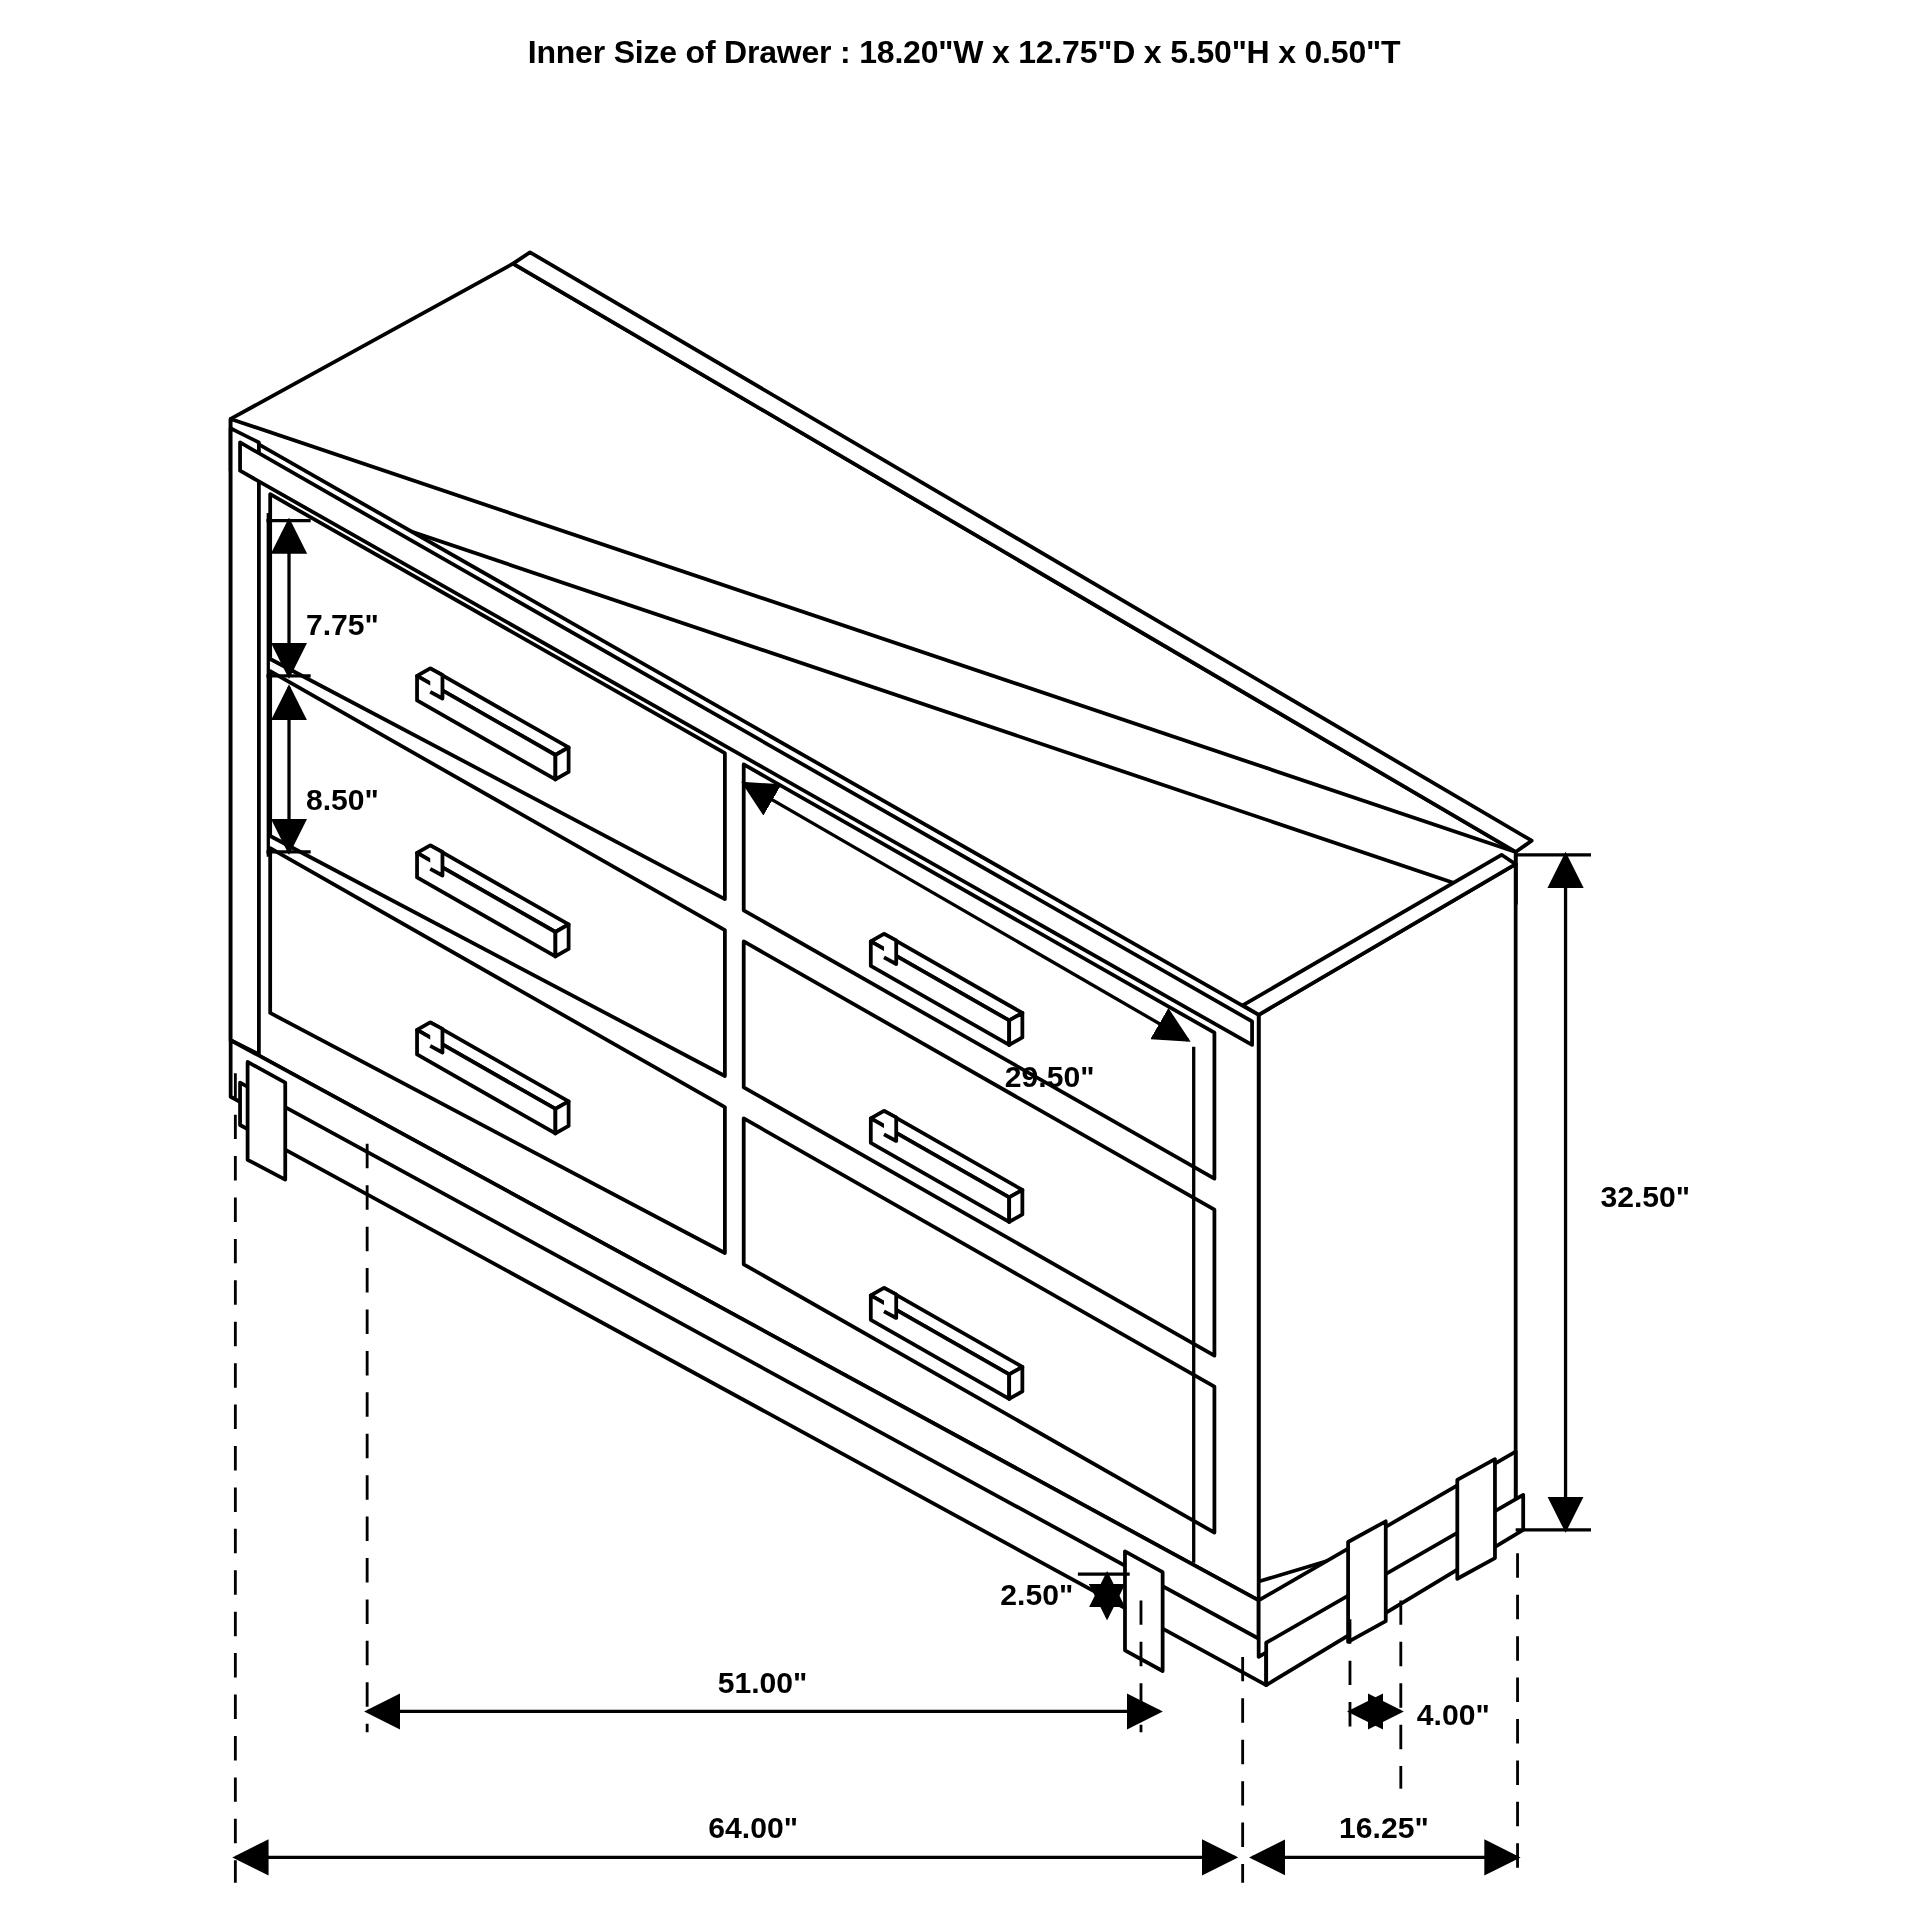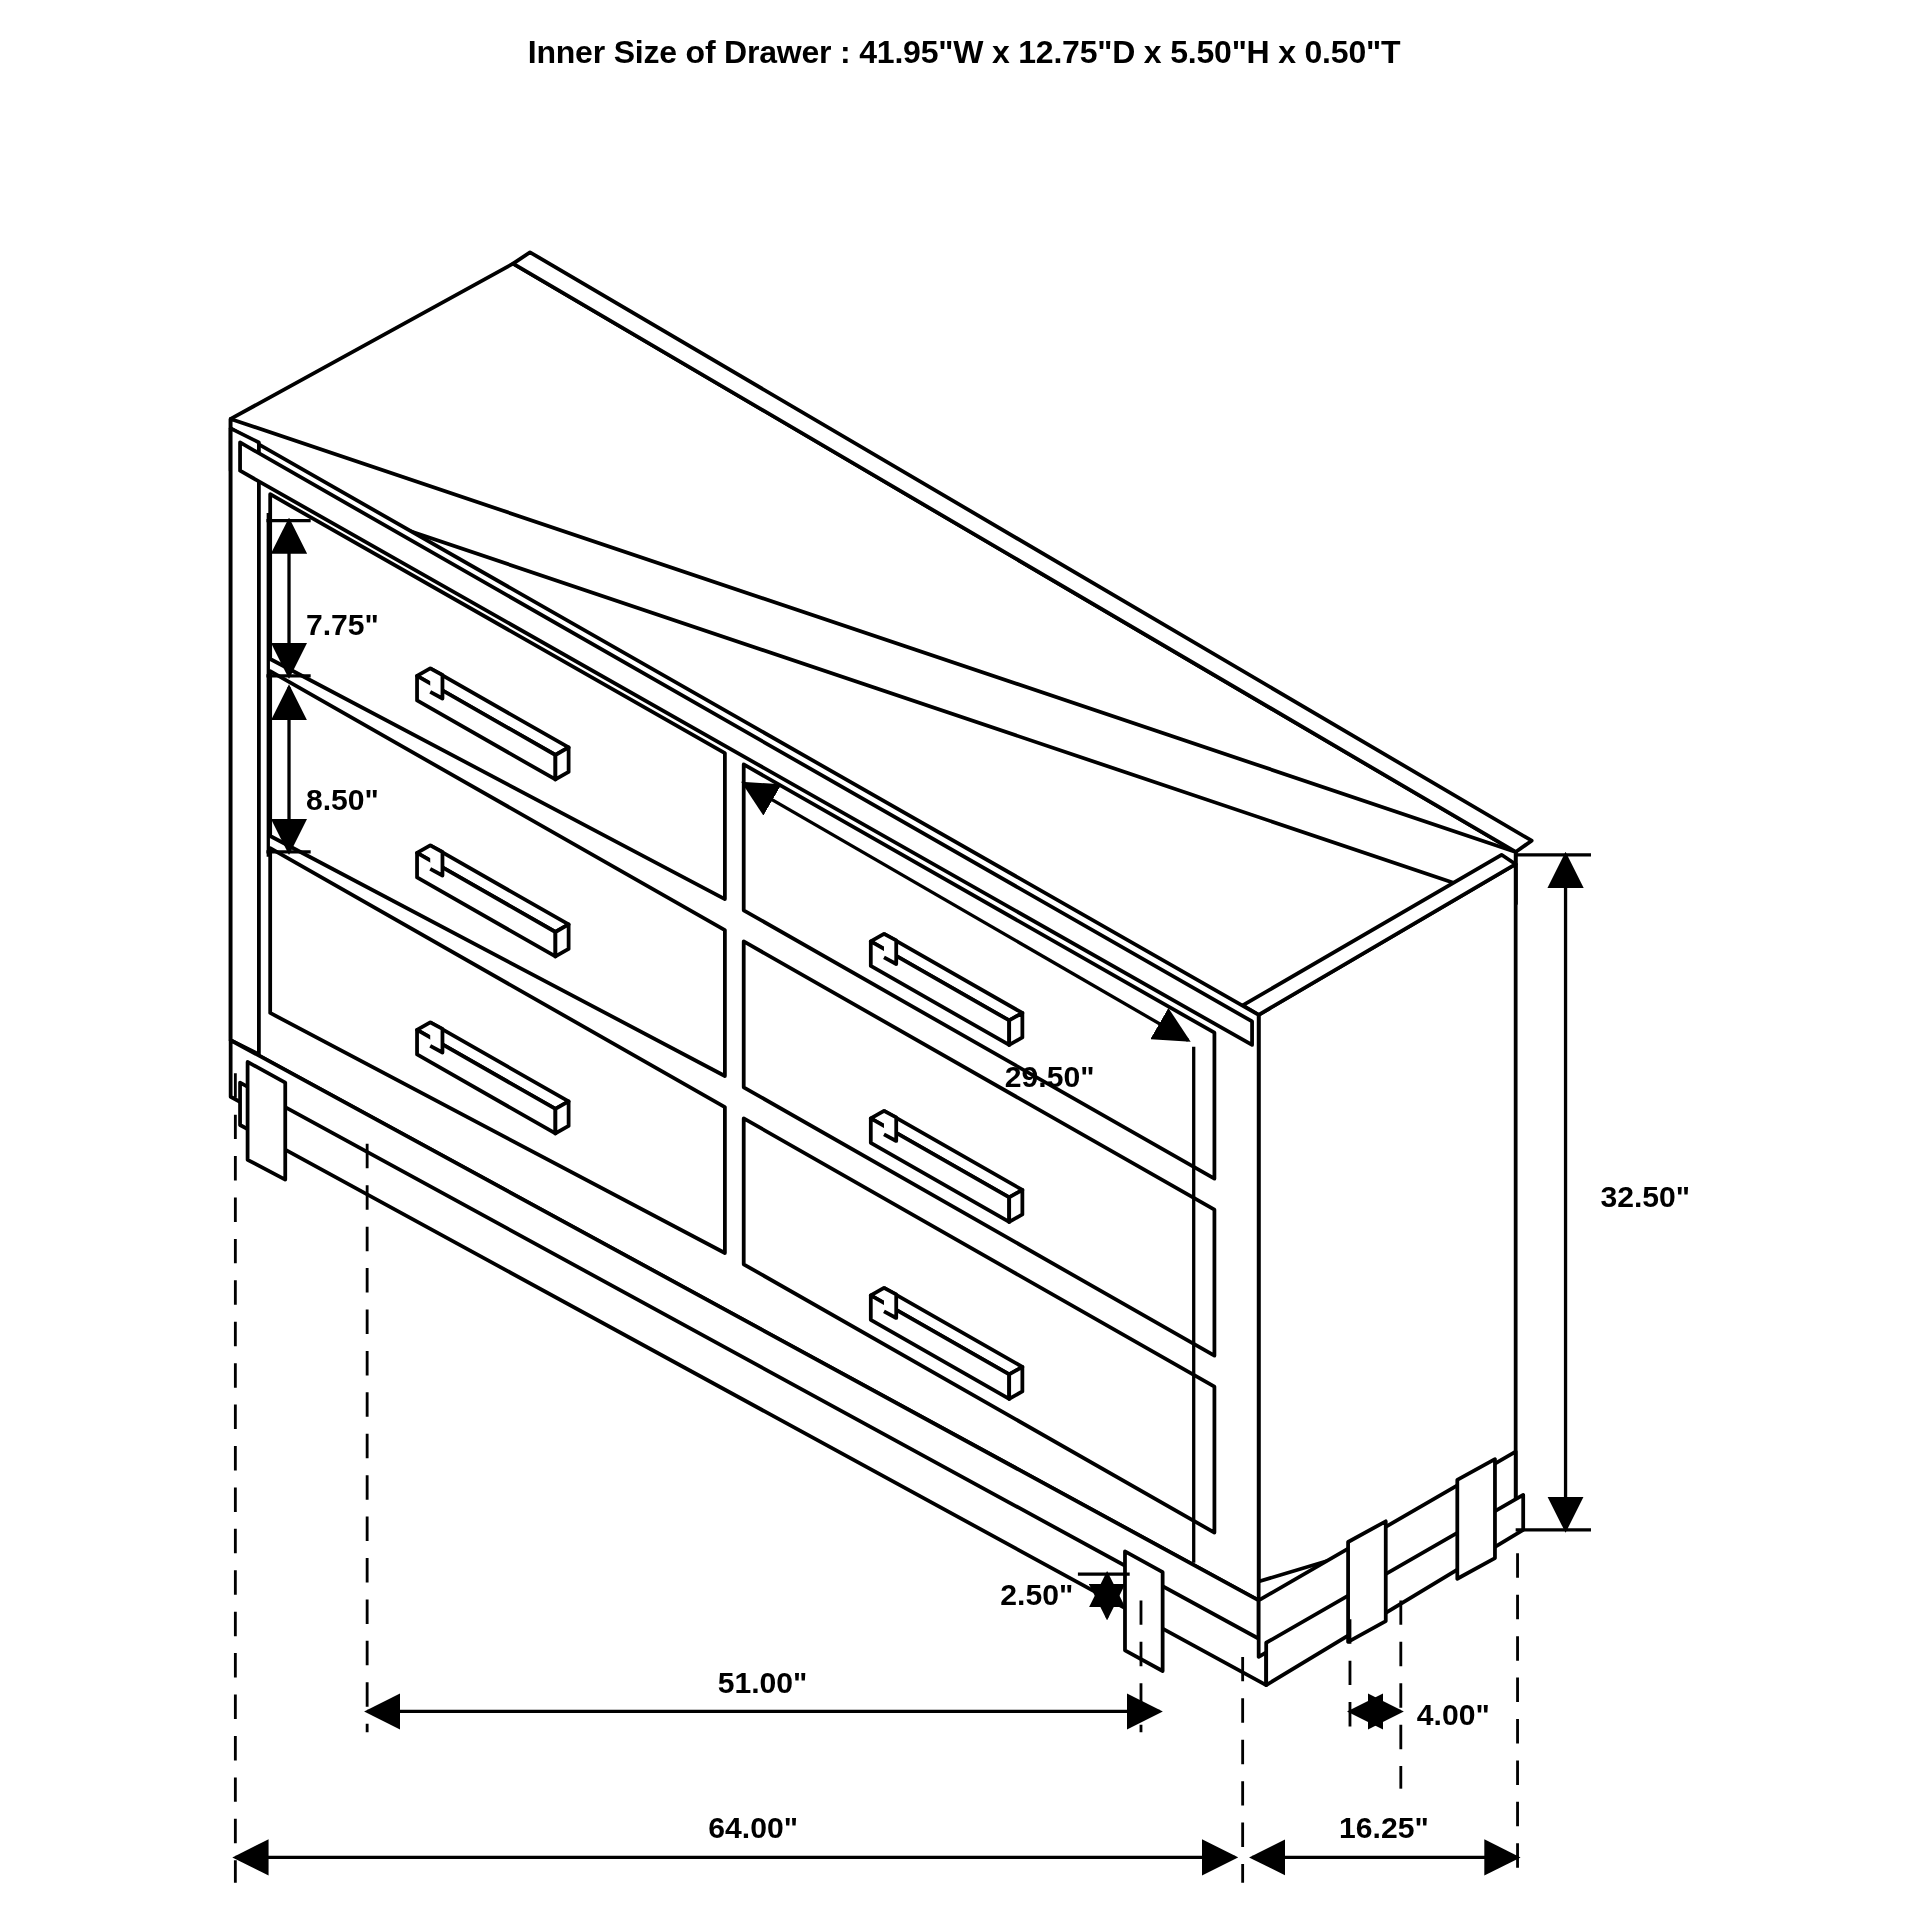"Inner Size of Drawer :" div { text: 41.95 -> 18.20 }
